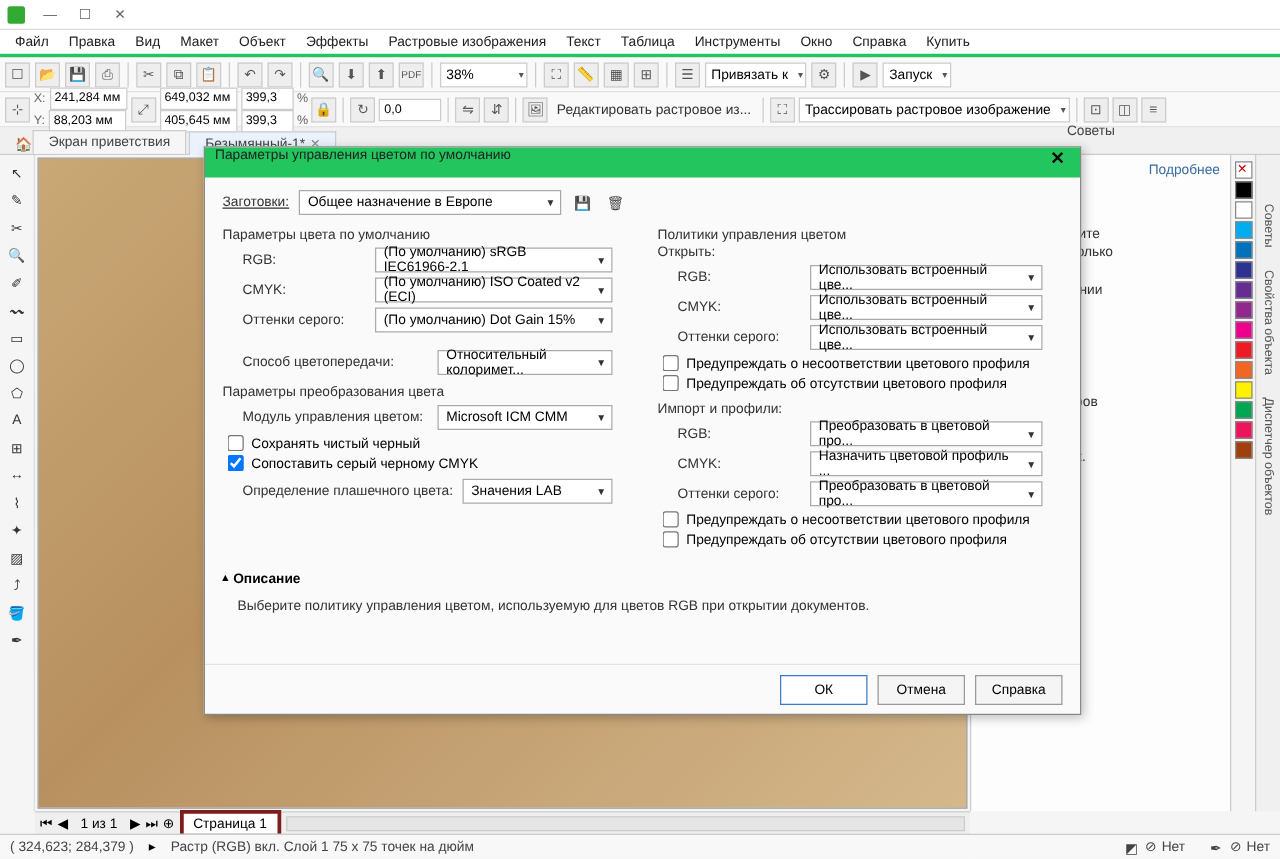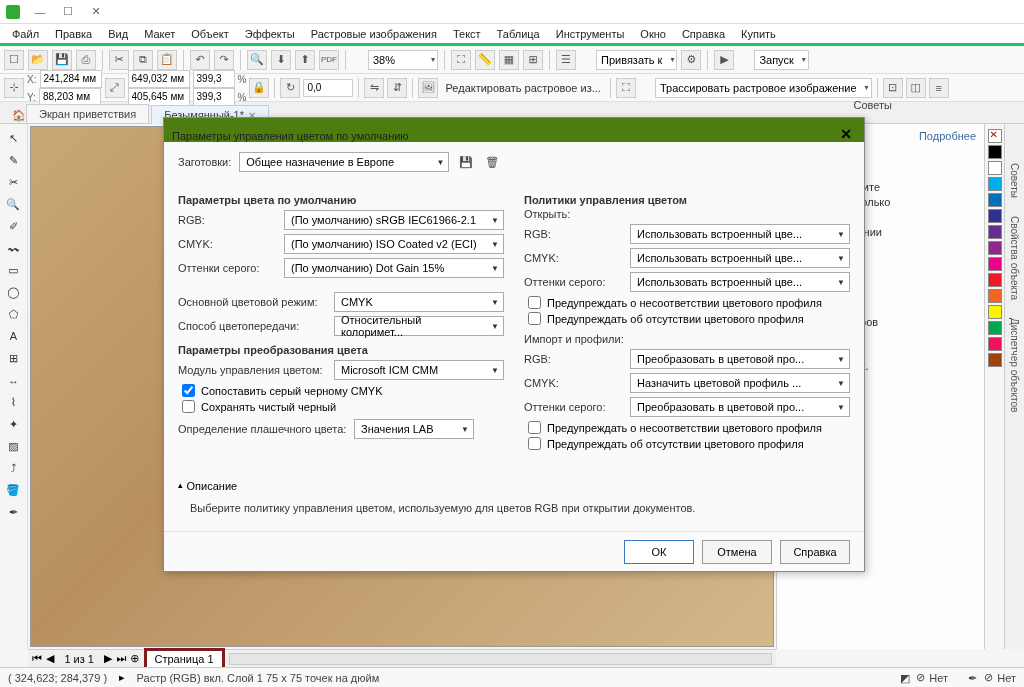"38%" .tbdropdown { margin-left: 16px -> none }
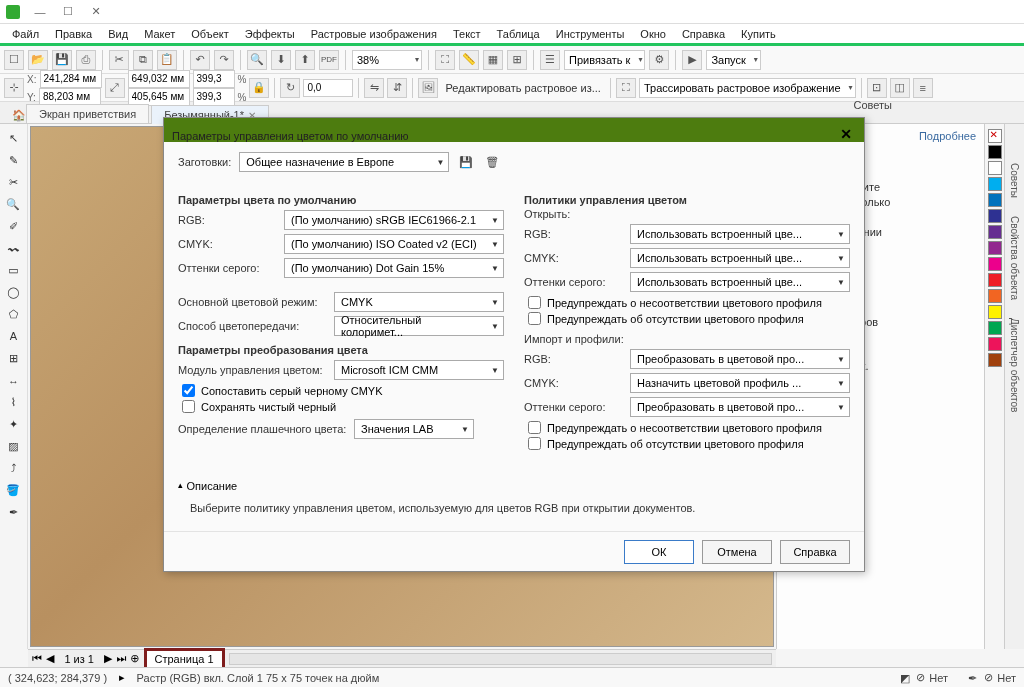"Параметры управления цветом по умолчанию" .dialog-title { align-items: flex-end -> flex-start; background: #4d7c0f -> #22c55e }
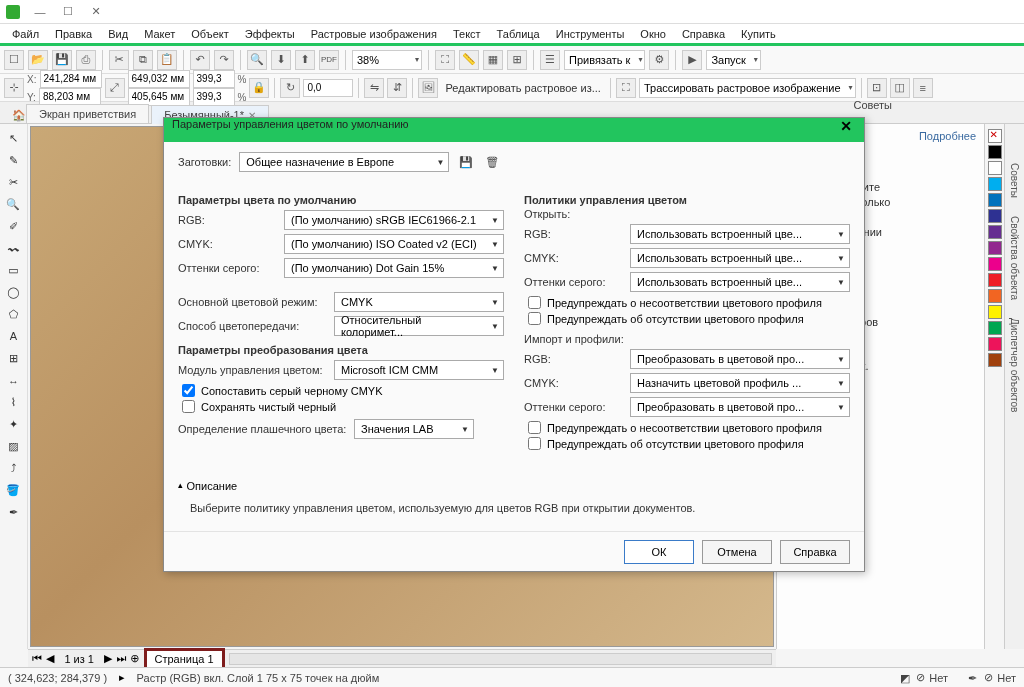"Заготовки:" .dlabel { text-decoration: none -> underline }
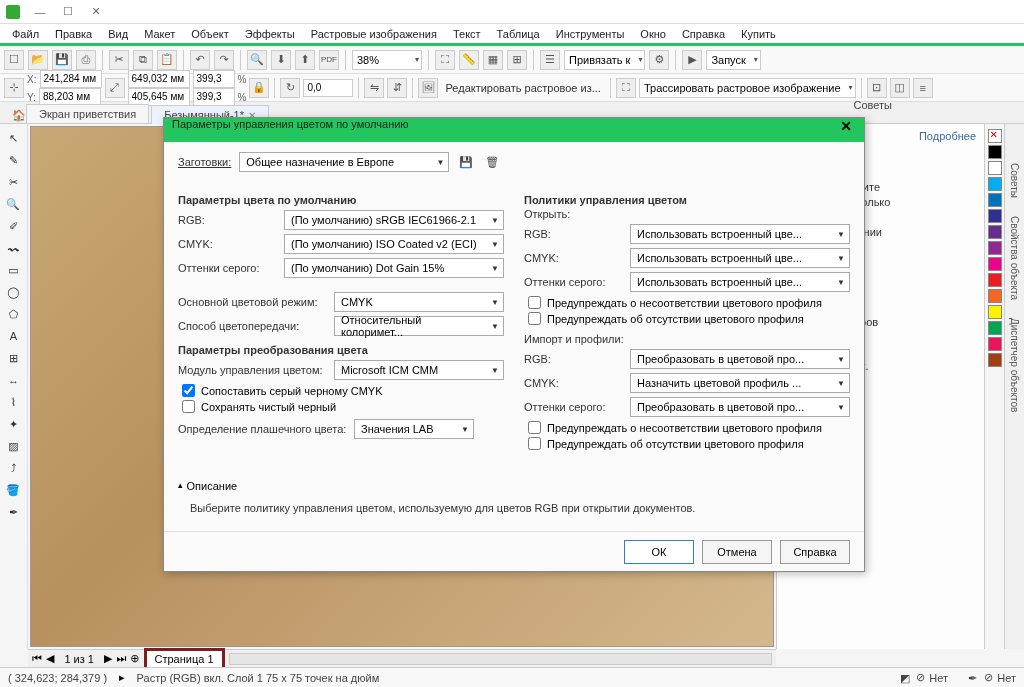"Параметры цвета по умолчанию" .section-title { font-weight: bold -> normal; margin: 16px 0 2px 0 -> 4px 0 2px 0 }
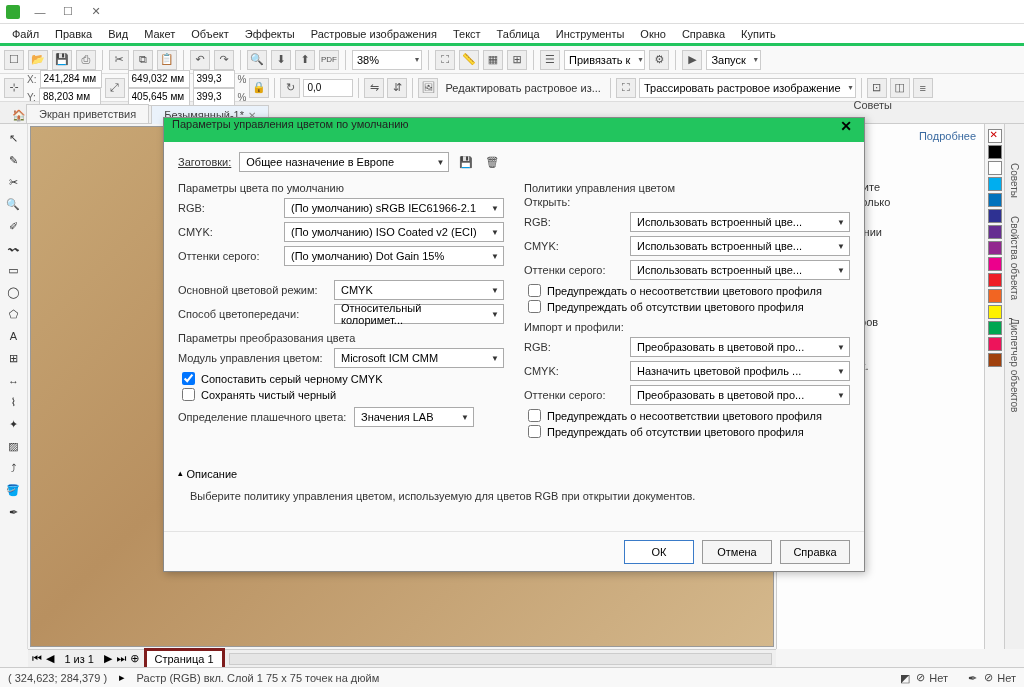"RGB:" .formrow { margin: 4px 0 -> 4px 16px }
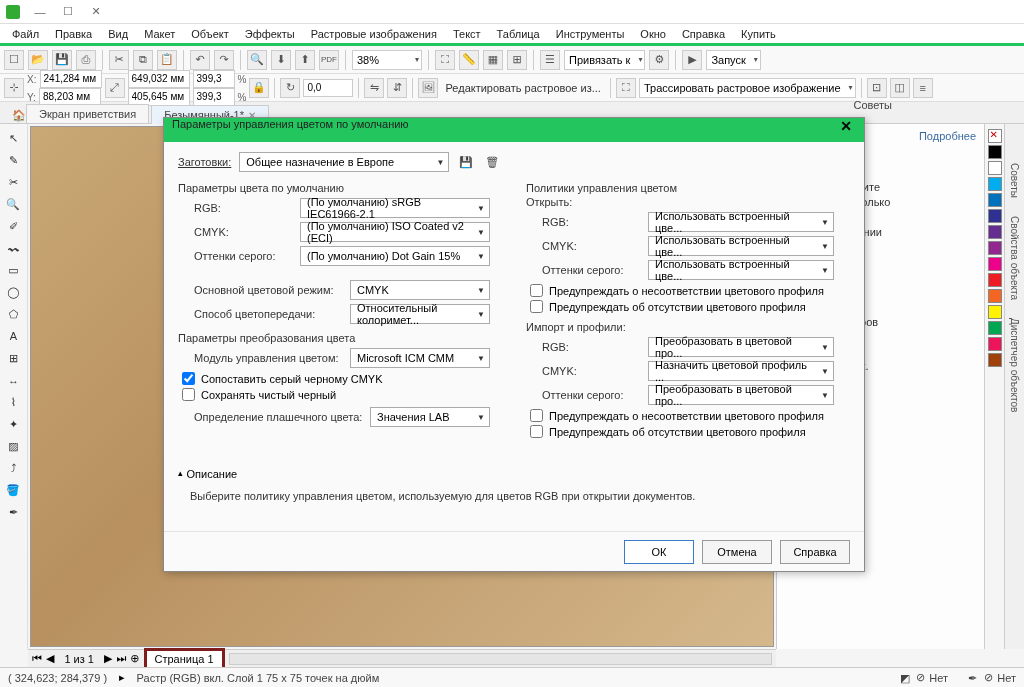"Основной цветовой режим:" div.formrow { html: <div> <span>Основной цветовой режим:</span> <span>CMYK</span> </div> -> none }
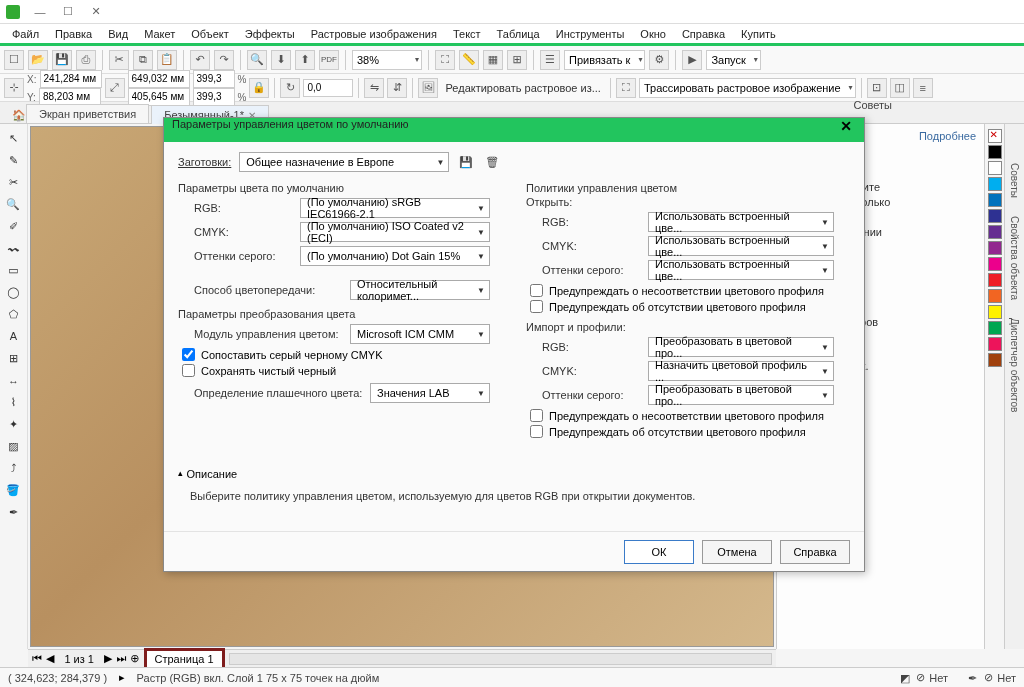"Сопоставить серый черному CMYK" label.dcheck { order: before "Сохранять чистый черный" -> after "Сохранять чистый черный" }
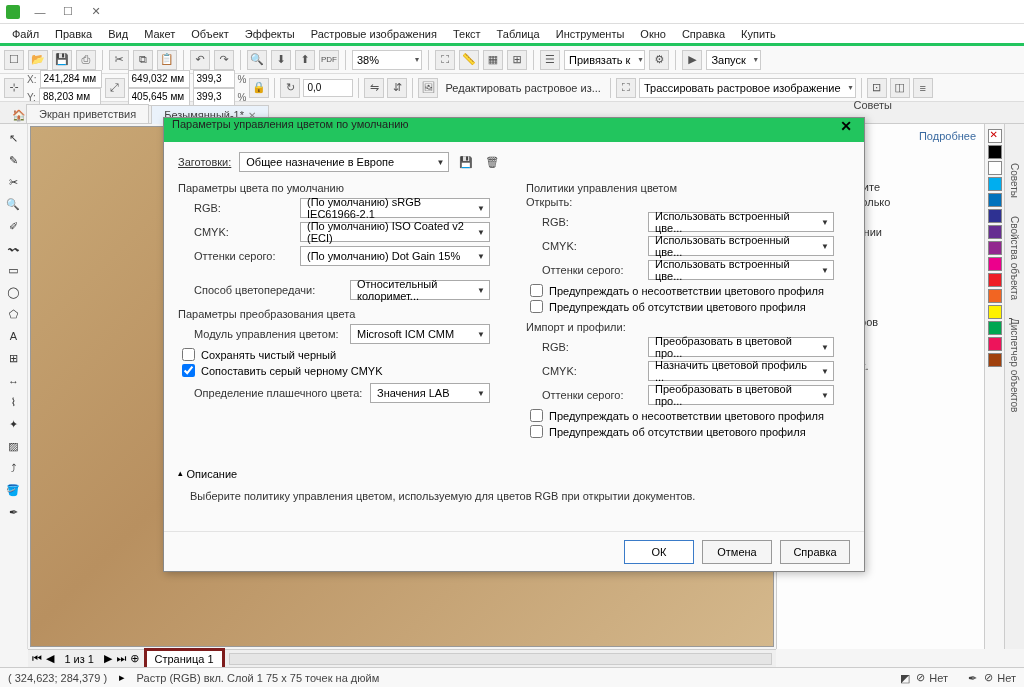"Описание" .expand { font-weight: normal -> bold; margin-top: 21px -> 10px }
